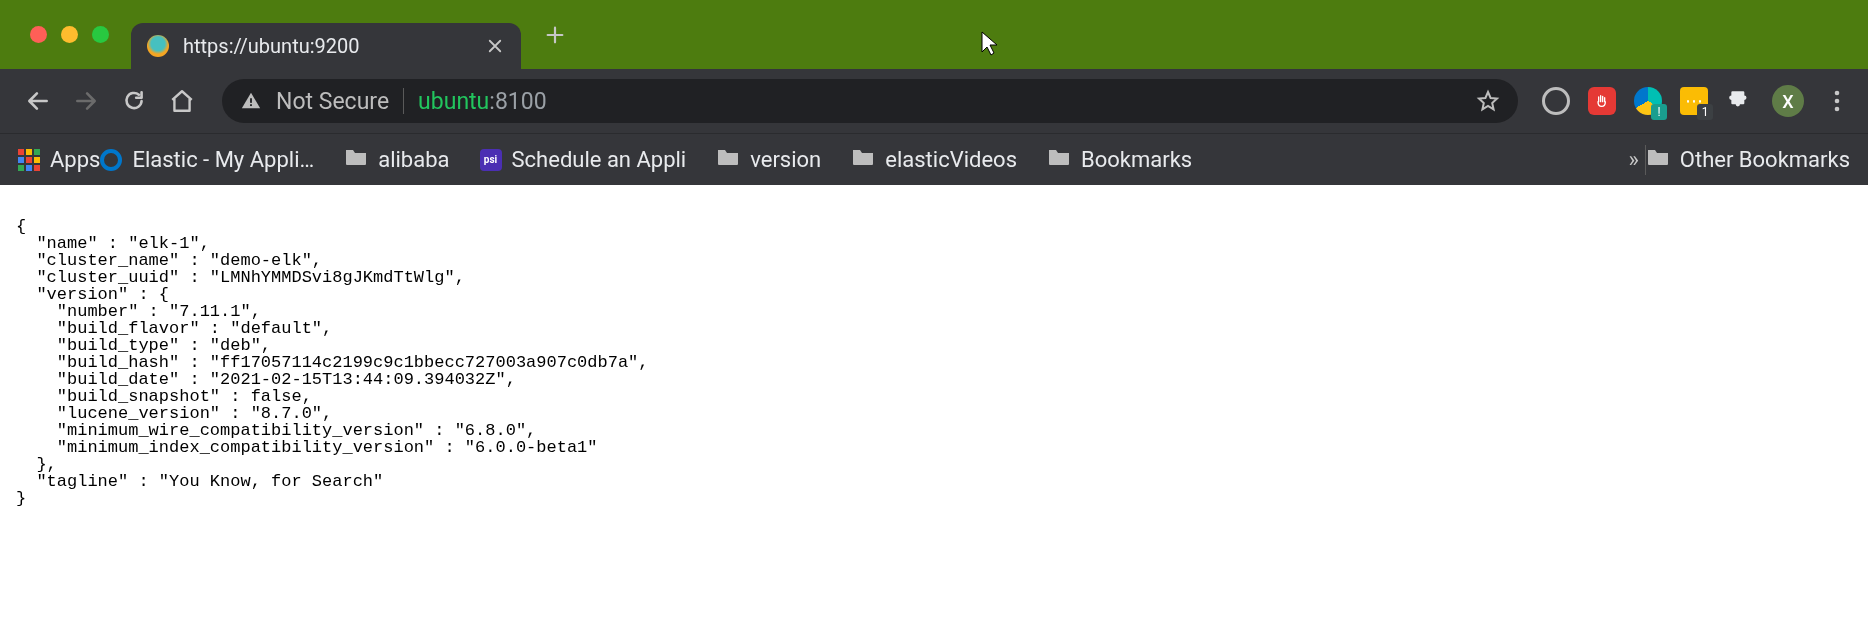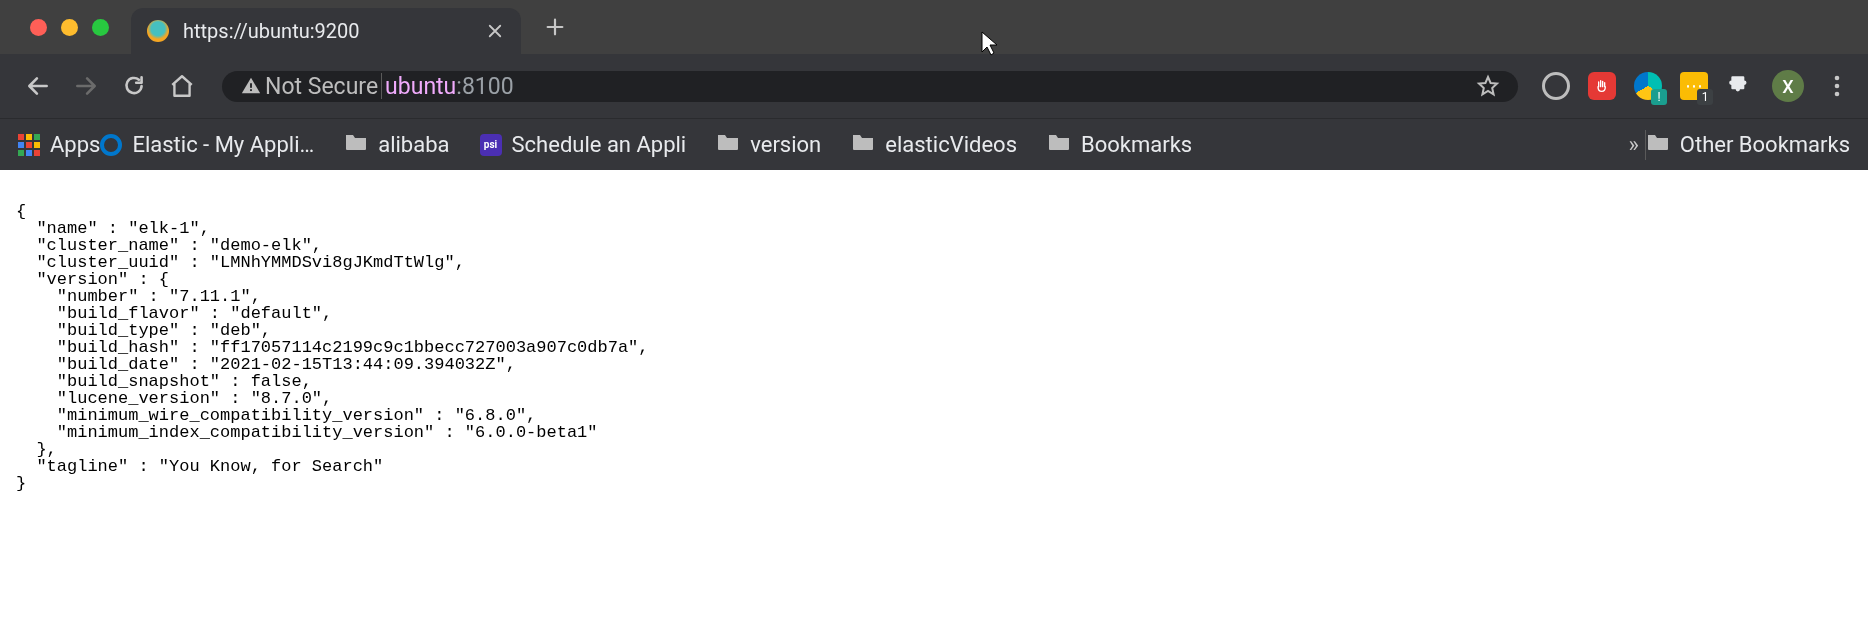"https://ubuntu:9200" .tabstrip { background: #404040 -> #4d7c0f; height: 54px -> 69px }
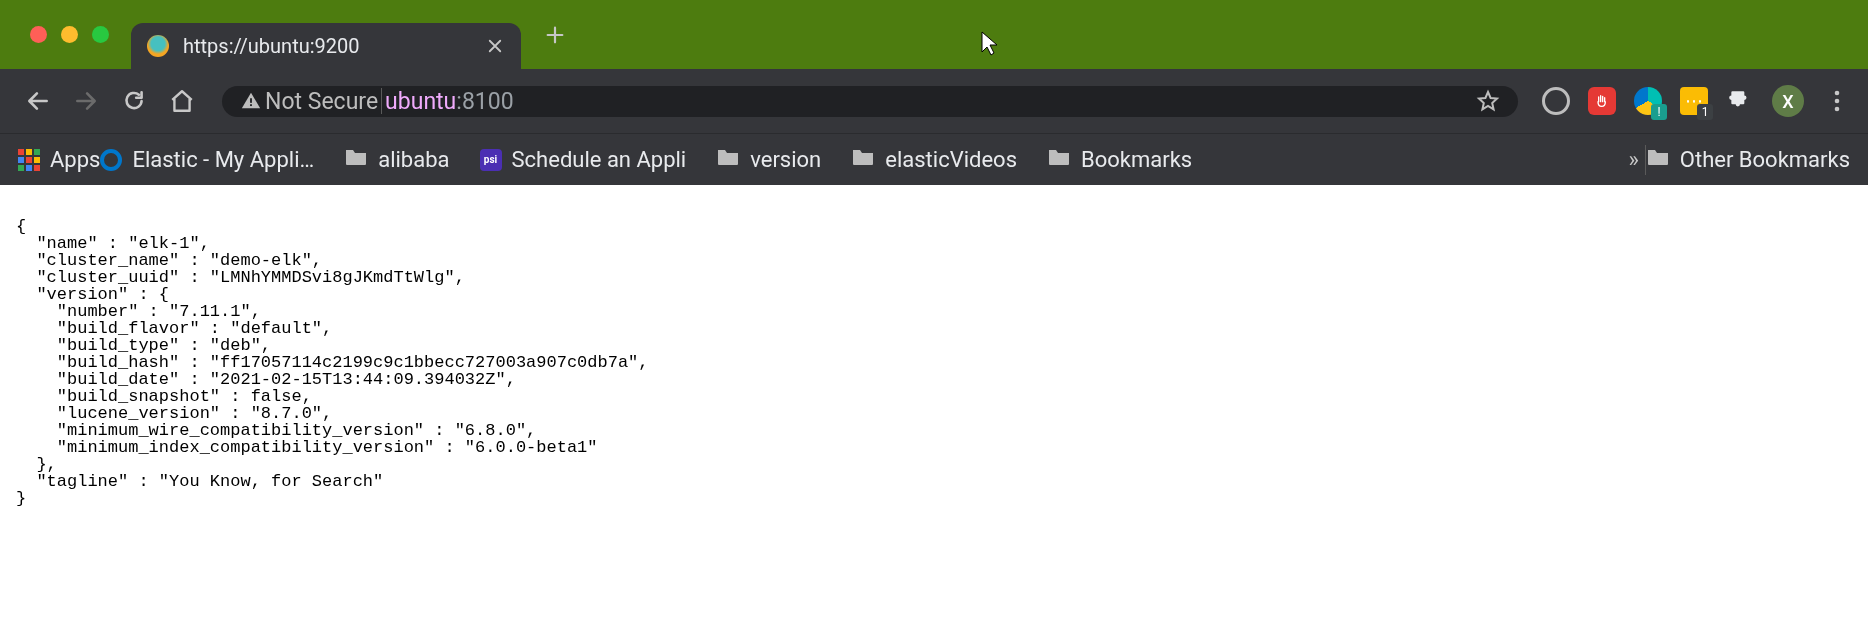"Not Secure" .omnibox { gap: 3px -> 14px; height: 31px -> 44px }
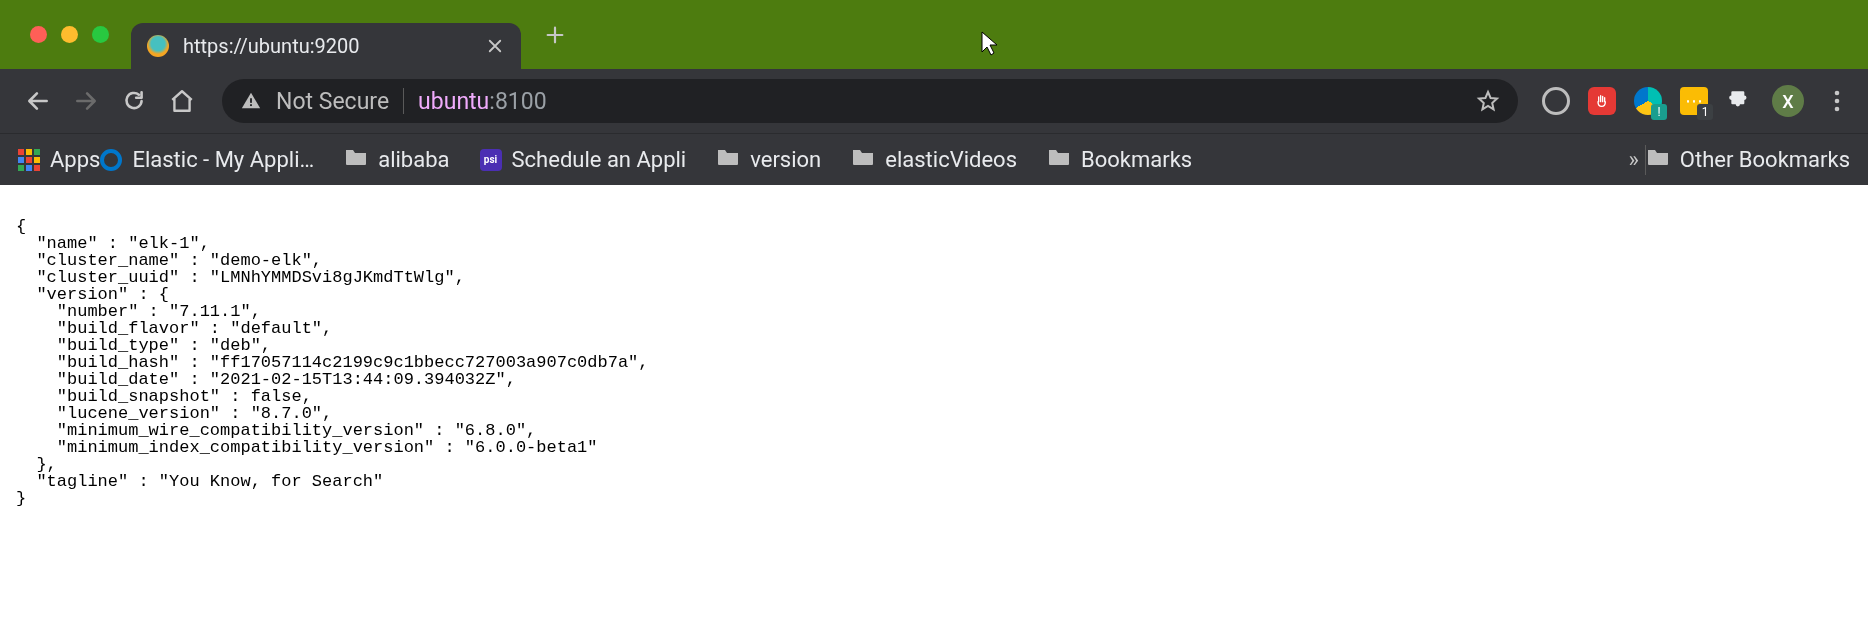"ubuntu" .omnibox .url-host { color: #f0abfc -> #22c55e }
